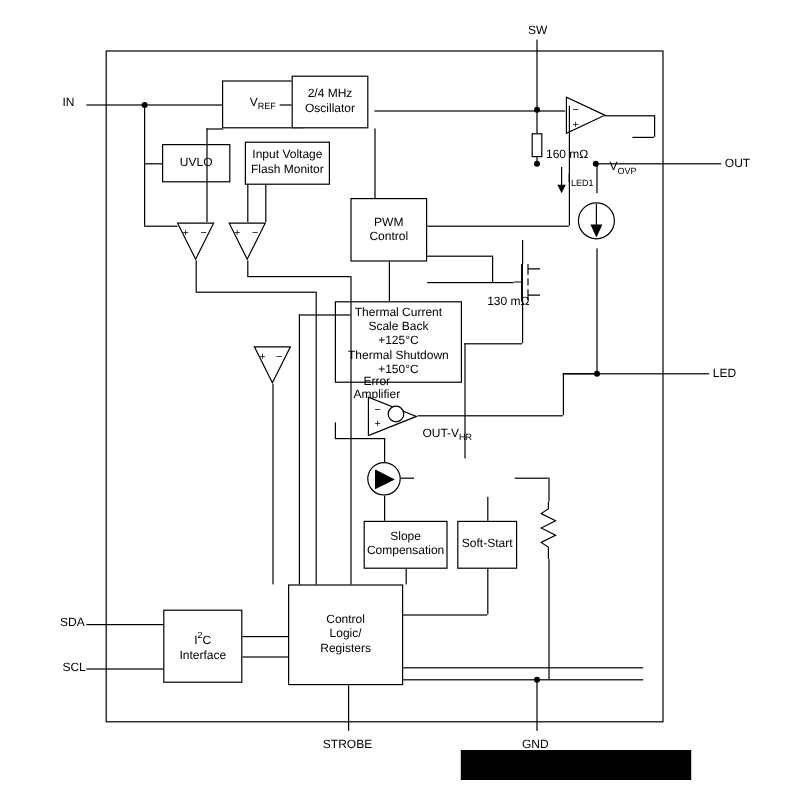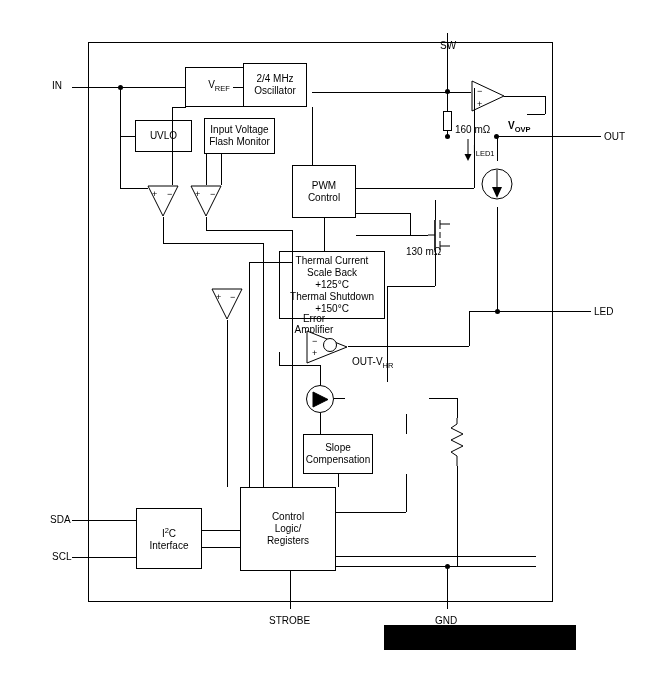"SW" div.lbl { margin-top: 20px -> none }
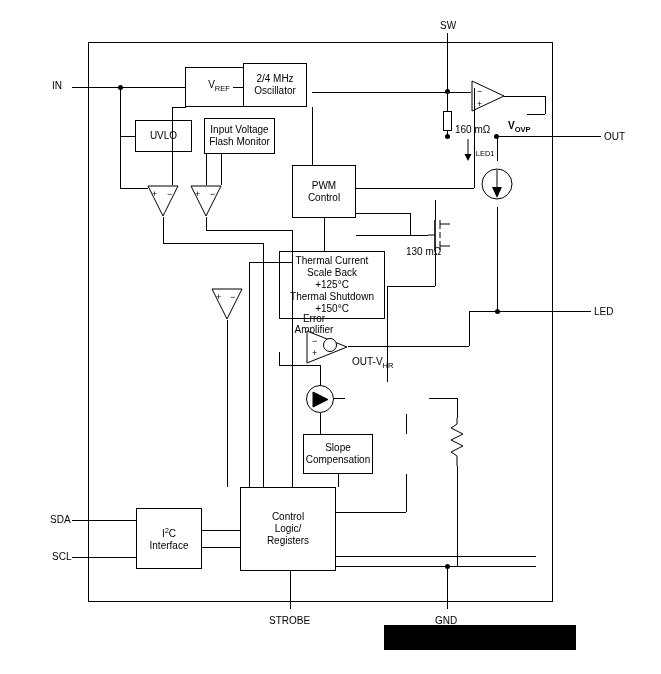"VOVP" div.lbl { font-weight: bold -> none; top: 120px -> 134px }
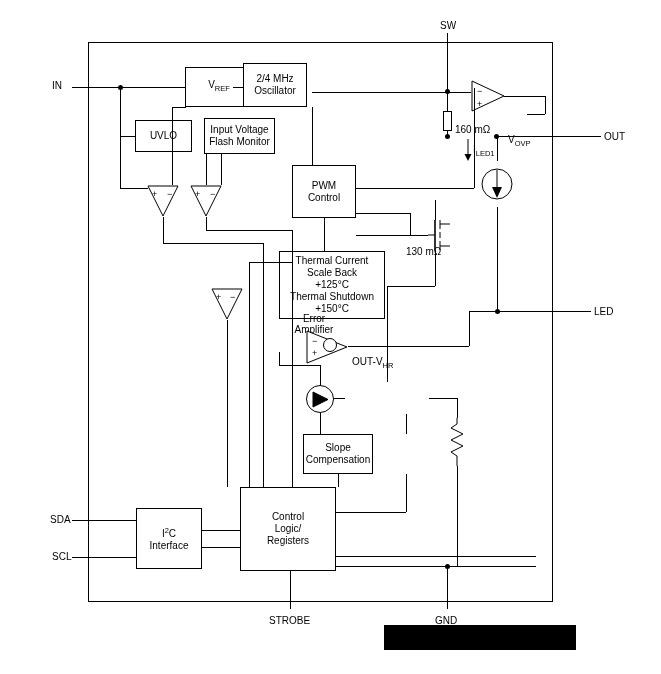"Soft-Start" div.box { html: none -> <div>Soft-Start</div> }
